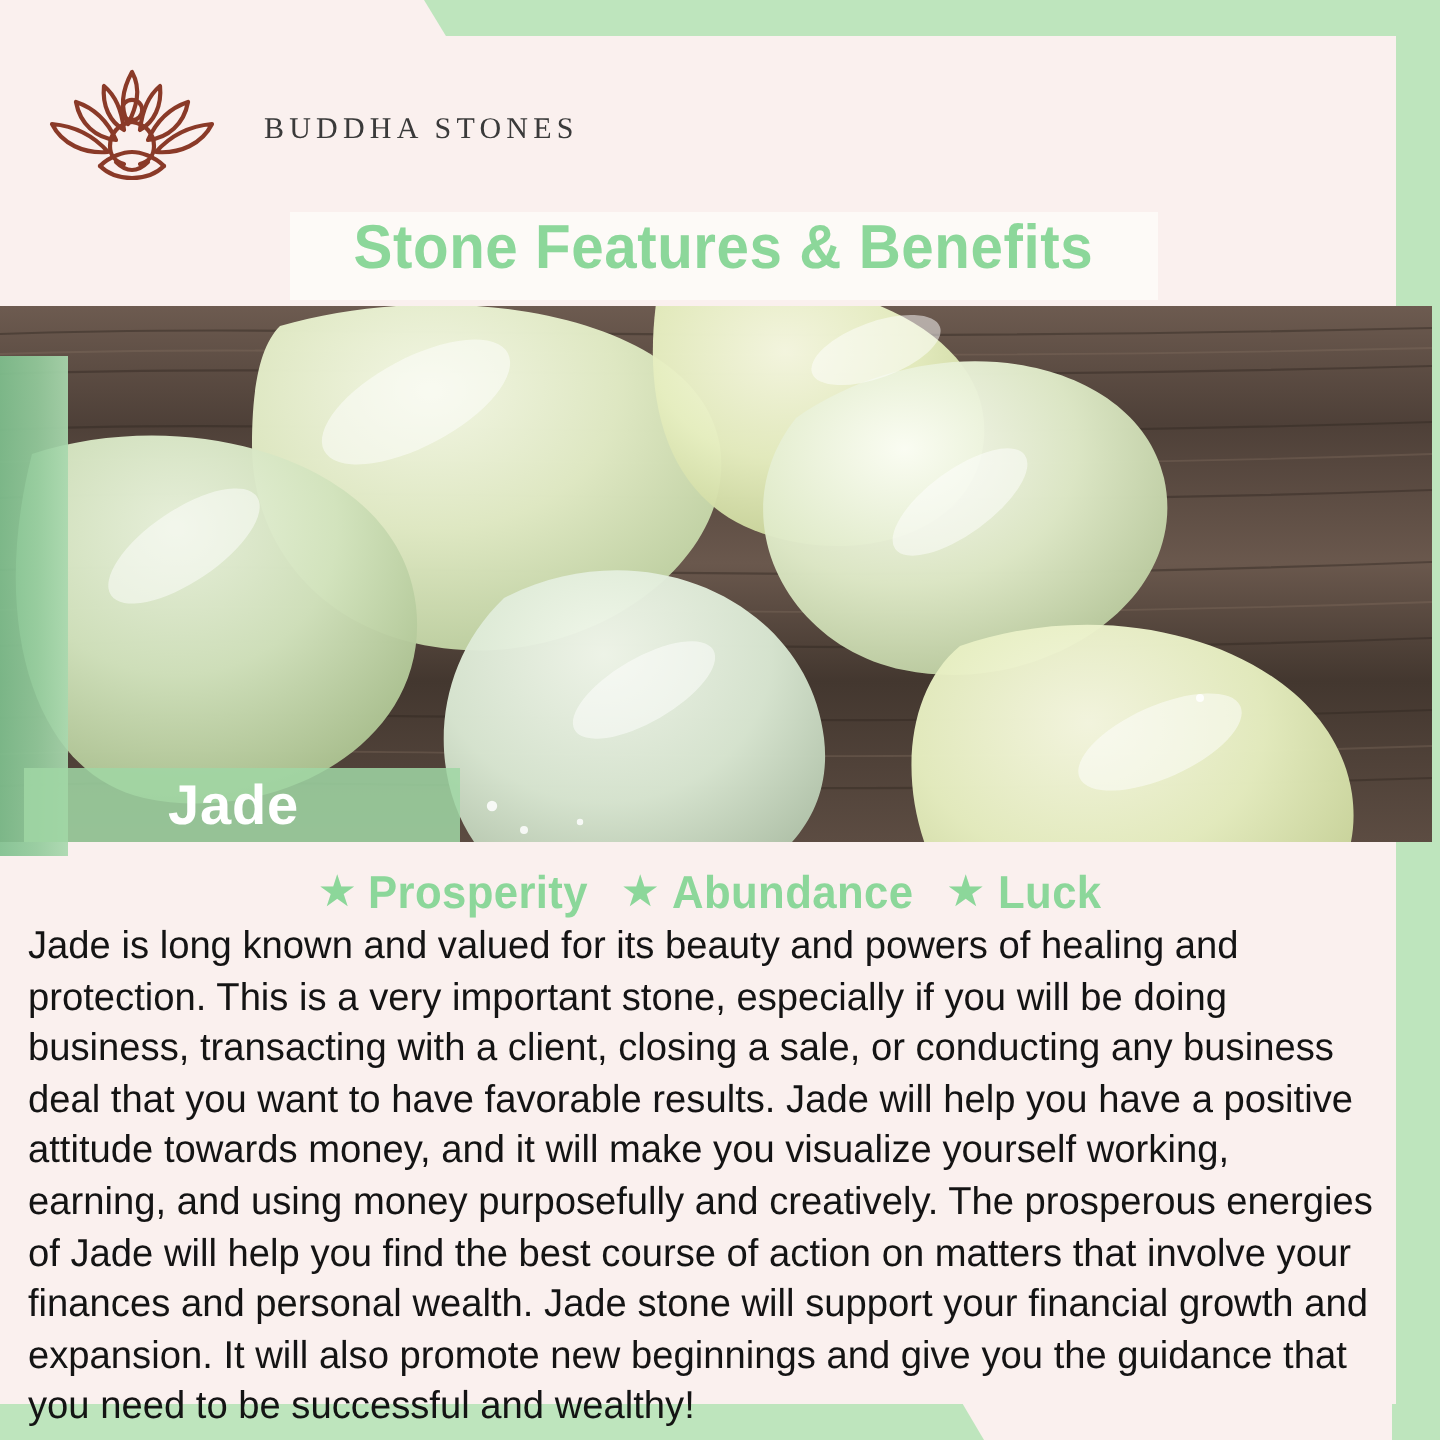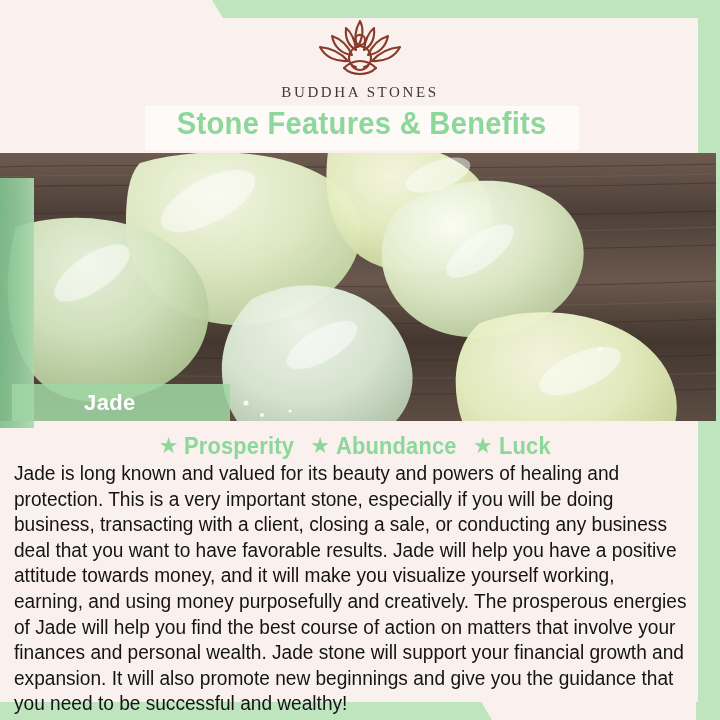"BUDDHA STONES" .logo-wrap { flex-direction: column -> row }
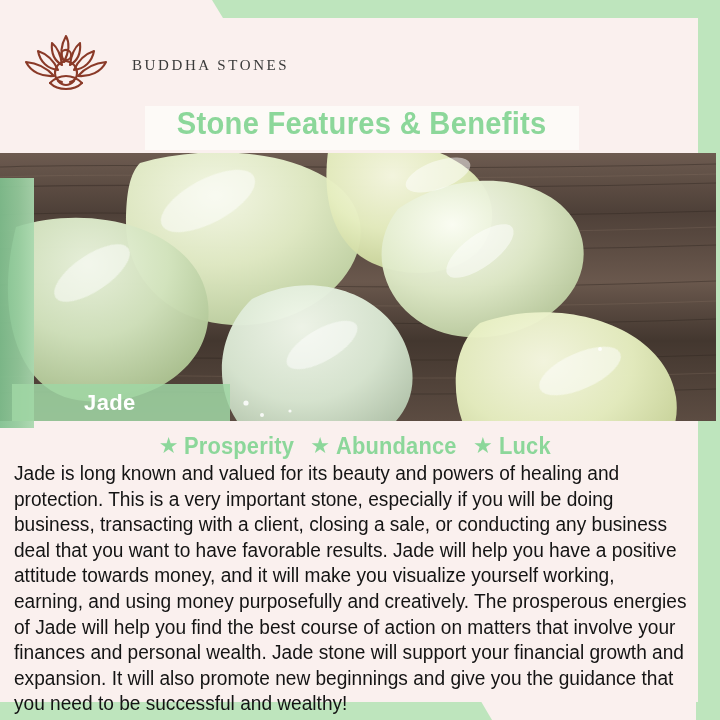"Jade" .jade-label { font-size: 22px -> 28px }
